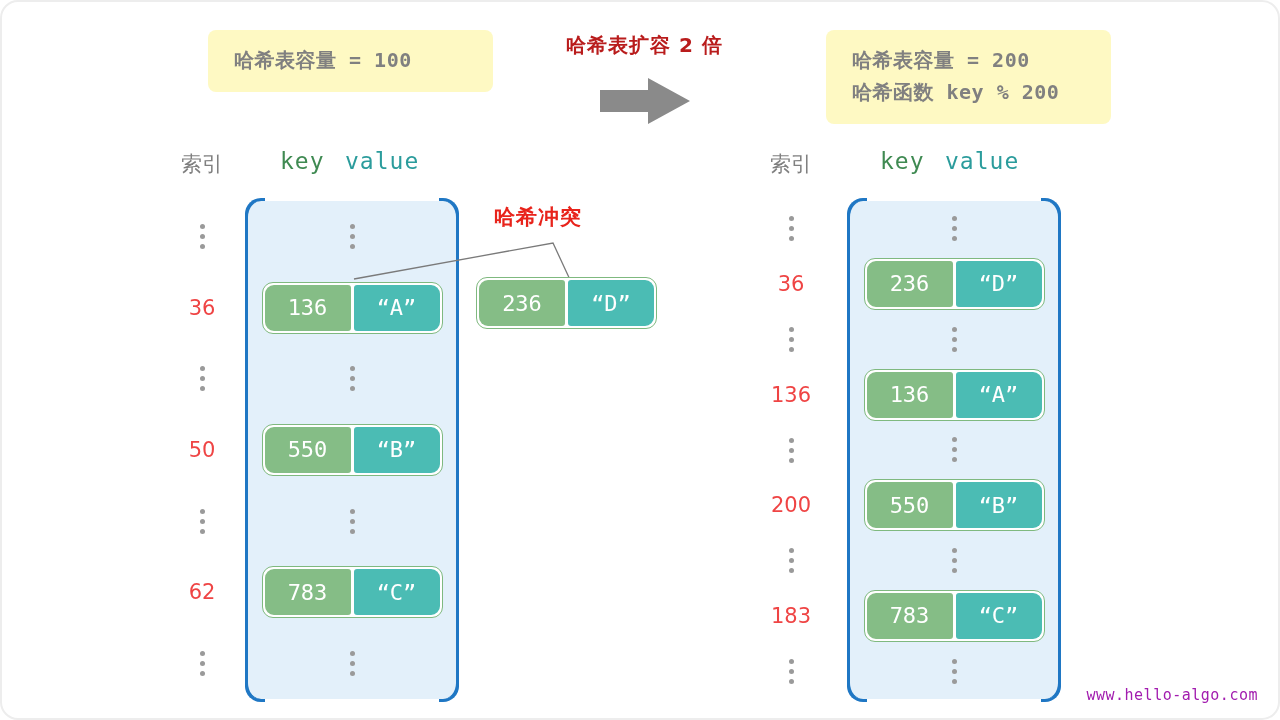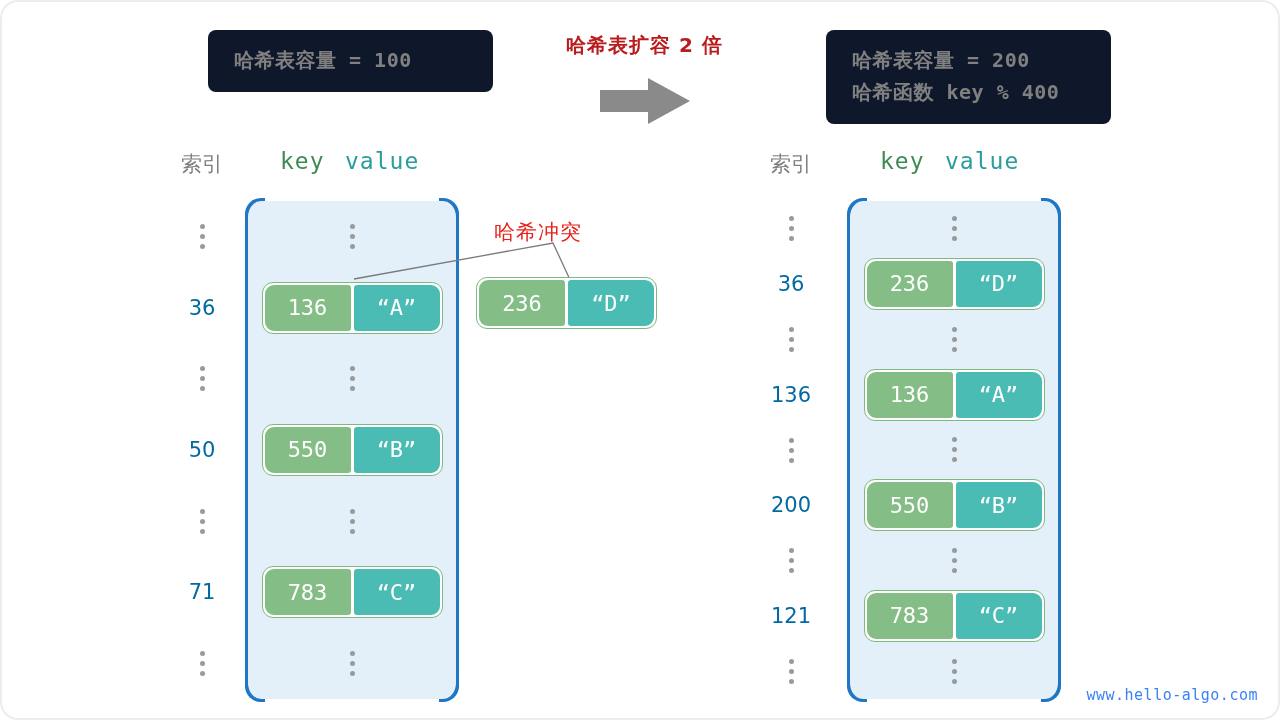"哈希表容量 = 100" .info-box { background: #0f172a -> #fef9c3 }
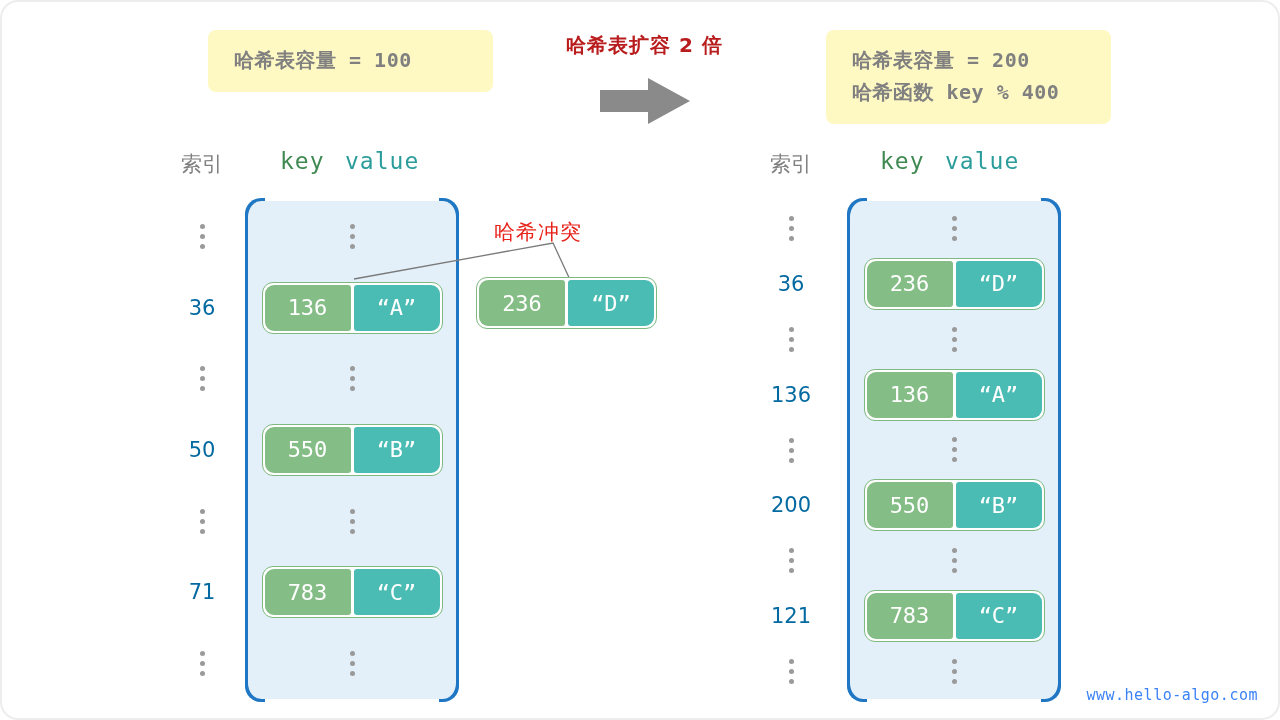"哈希函数 key % 400" div.info-line { text: 400 -> 200 }
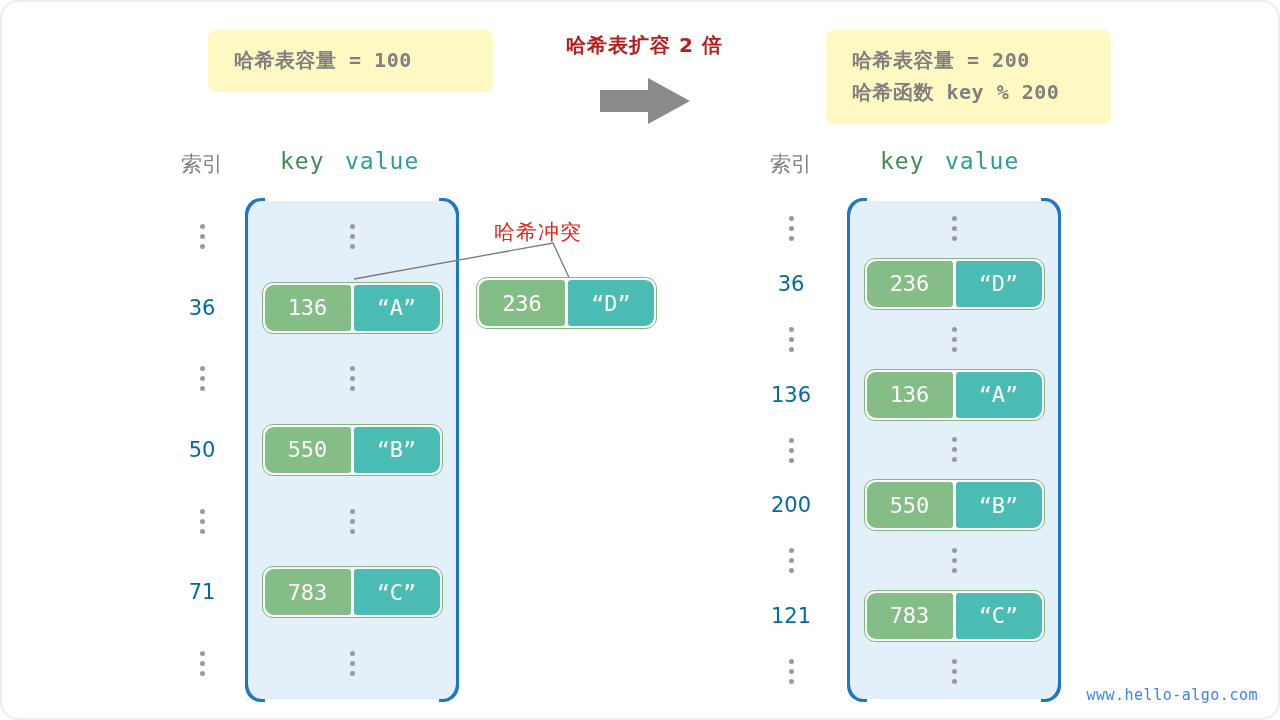"哈希冲突" #collision-label { font-weight: normal -> bold; top: 216px -> 201px }
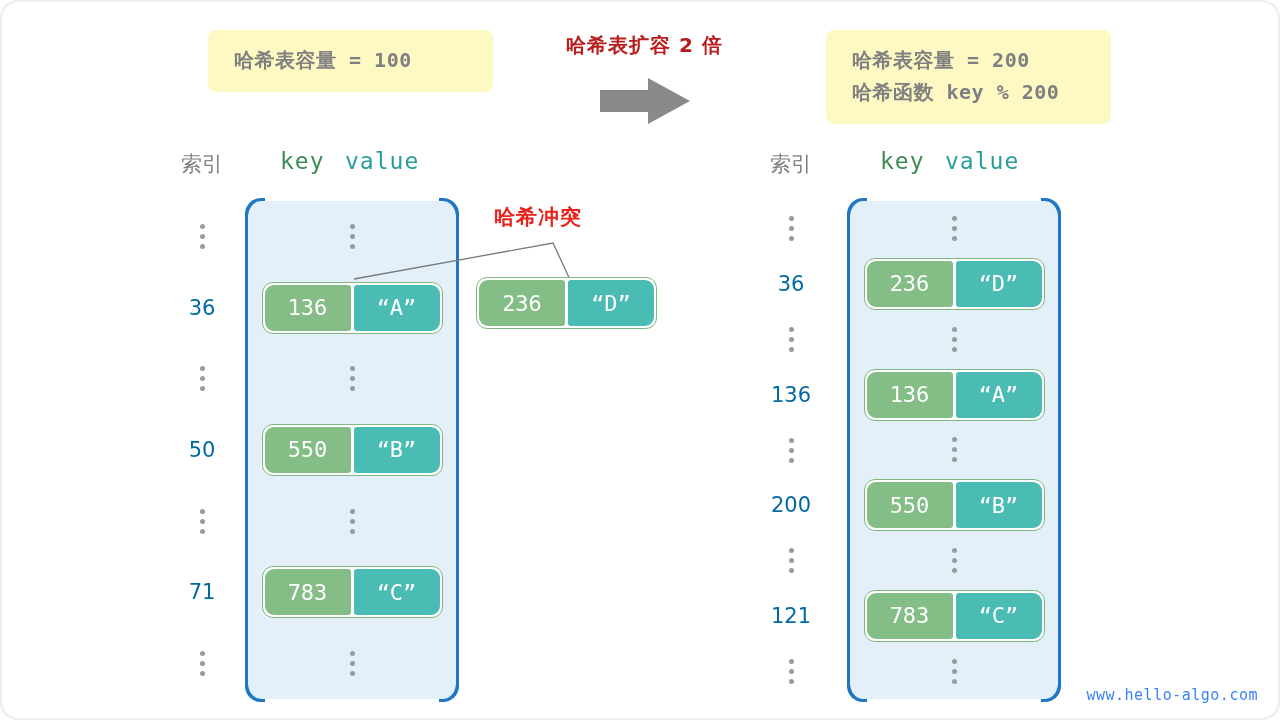"36" .idx-label { color: #0369a1 -> #ef4444 }
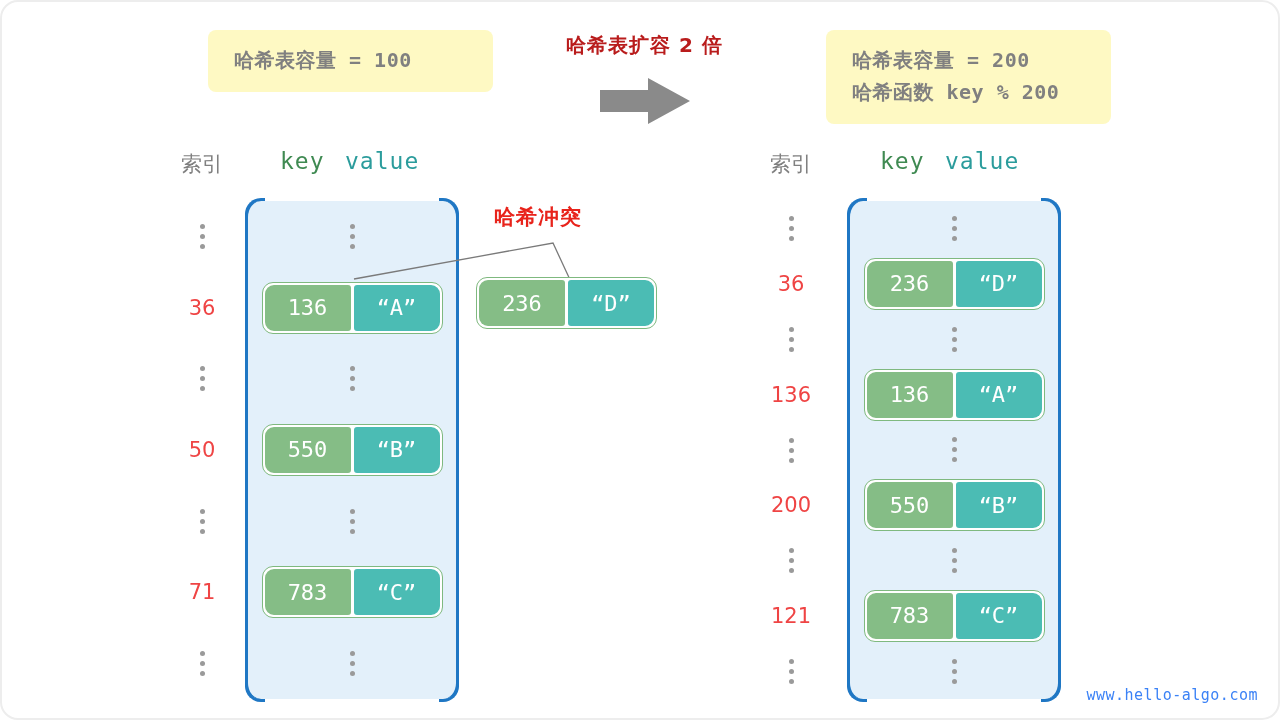"71" div.idx-label { text: 71 -> 62 }
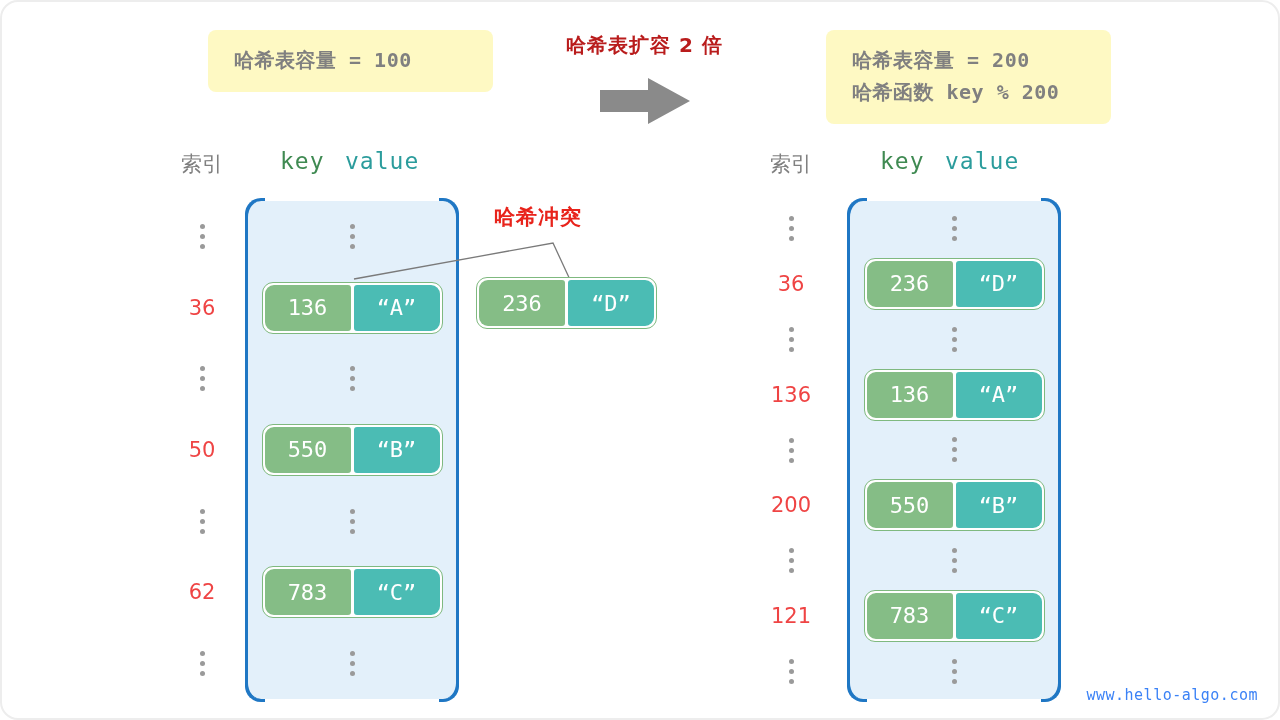"121" div.idx-label { text: 121 -> 183 }
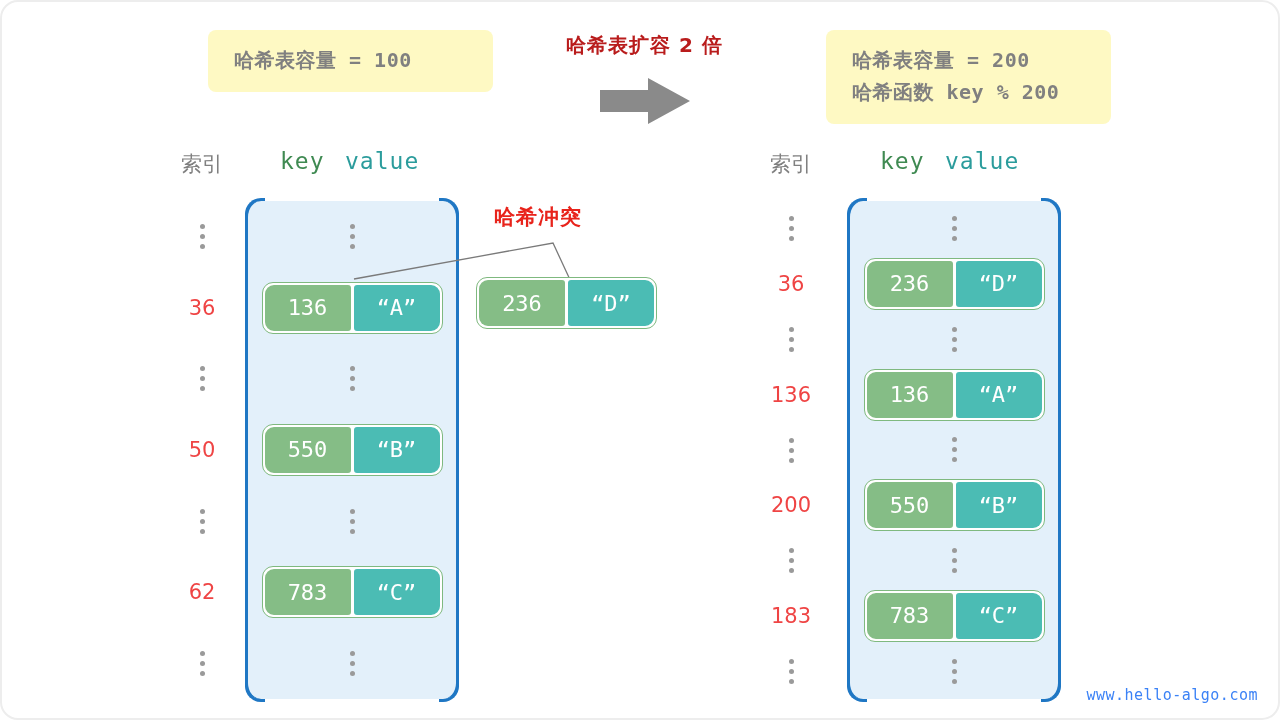"www.hello-algo.com" #watermark { color: #3b82f6 -> #a21caf }
